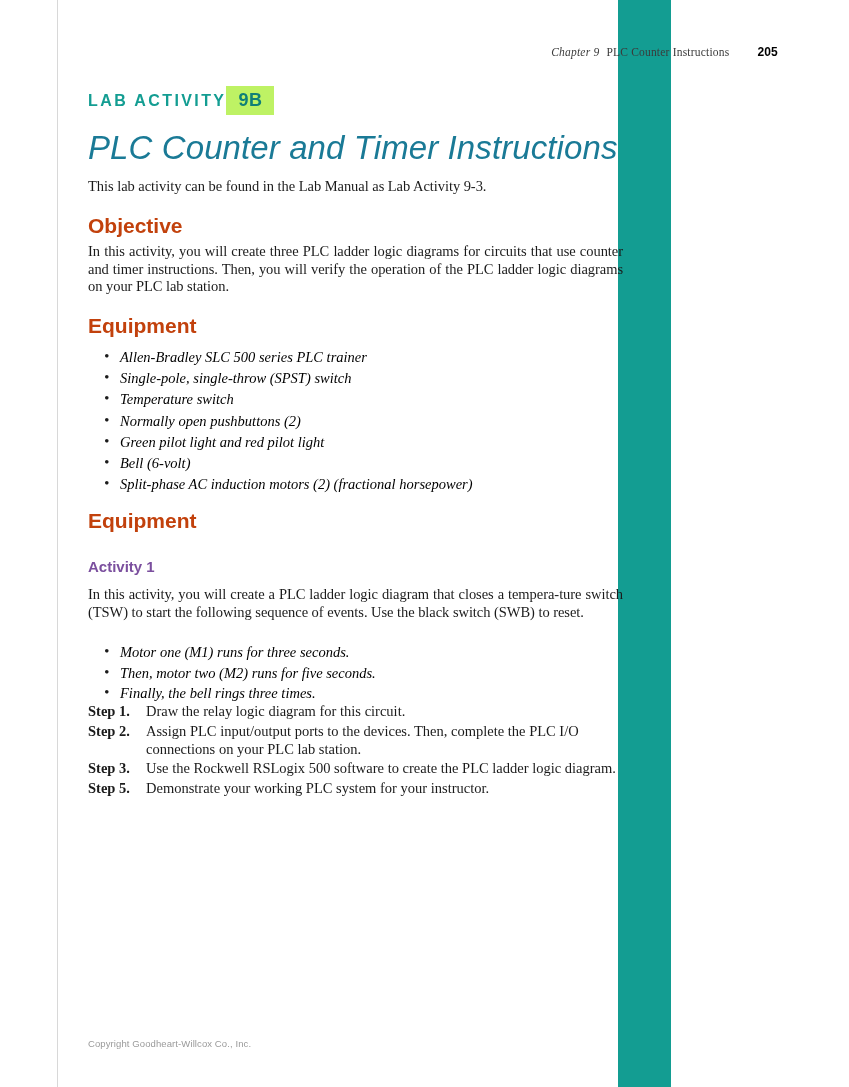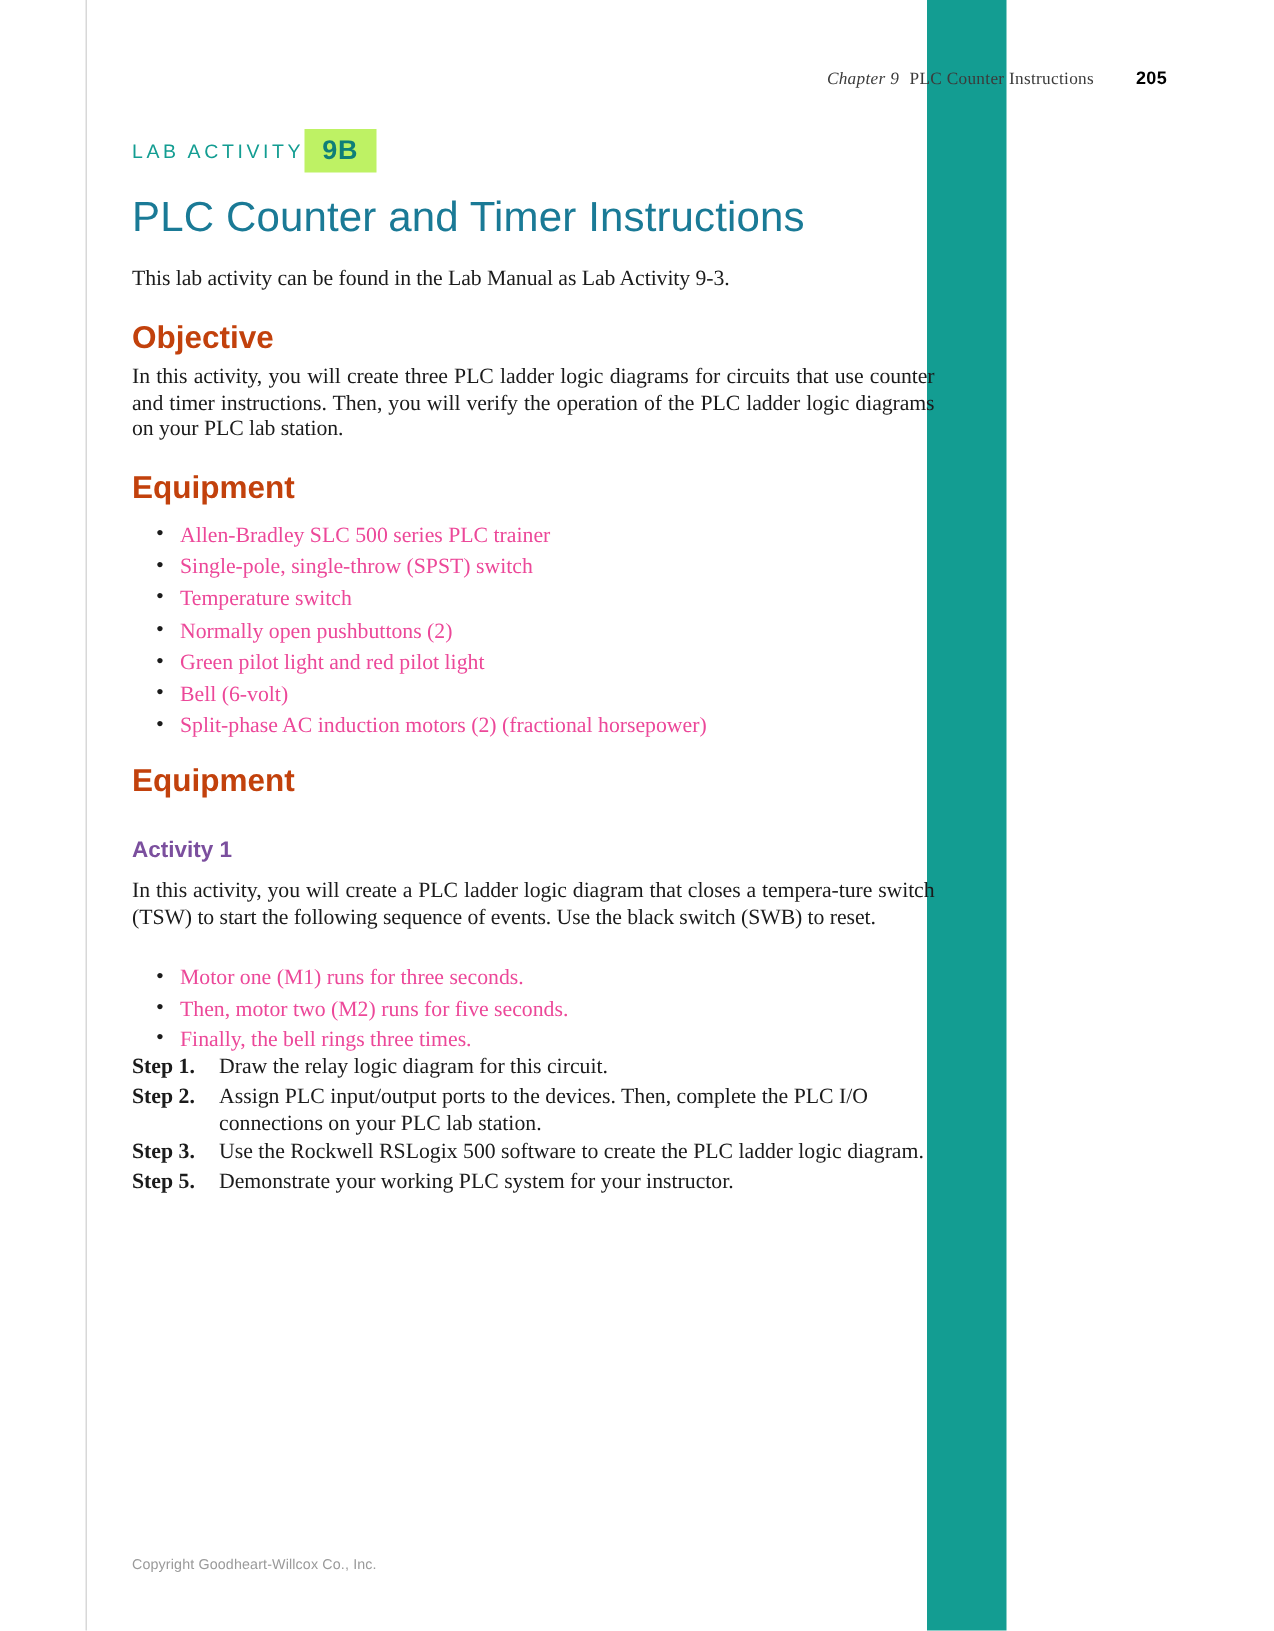"LAB ACTIVITY" .lab-banner-label { font-size: 13px -> 16px; font-weight: normal -> bold }
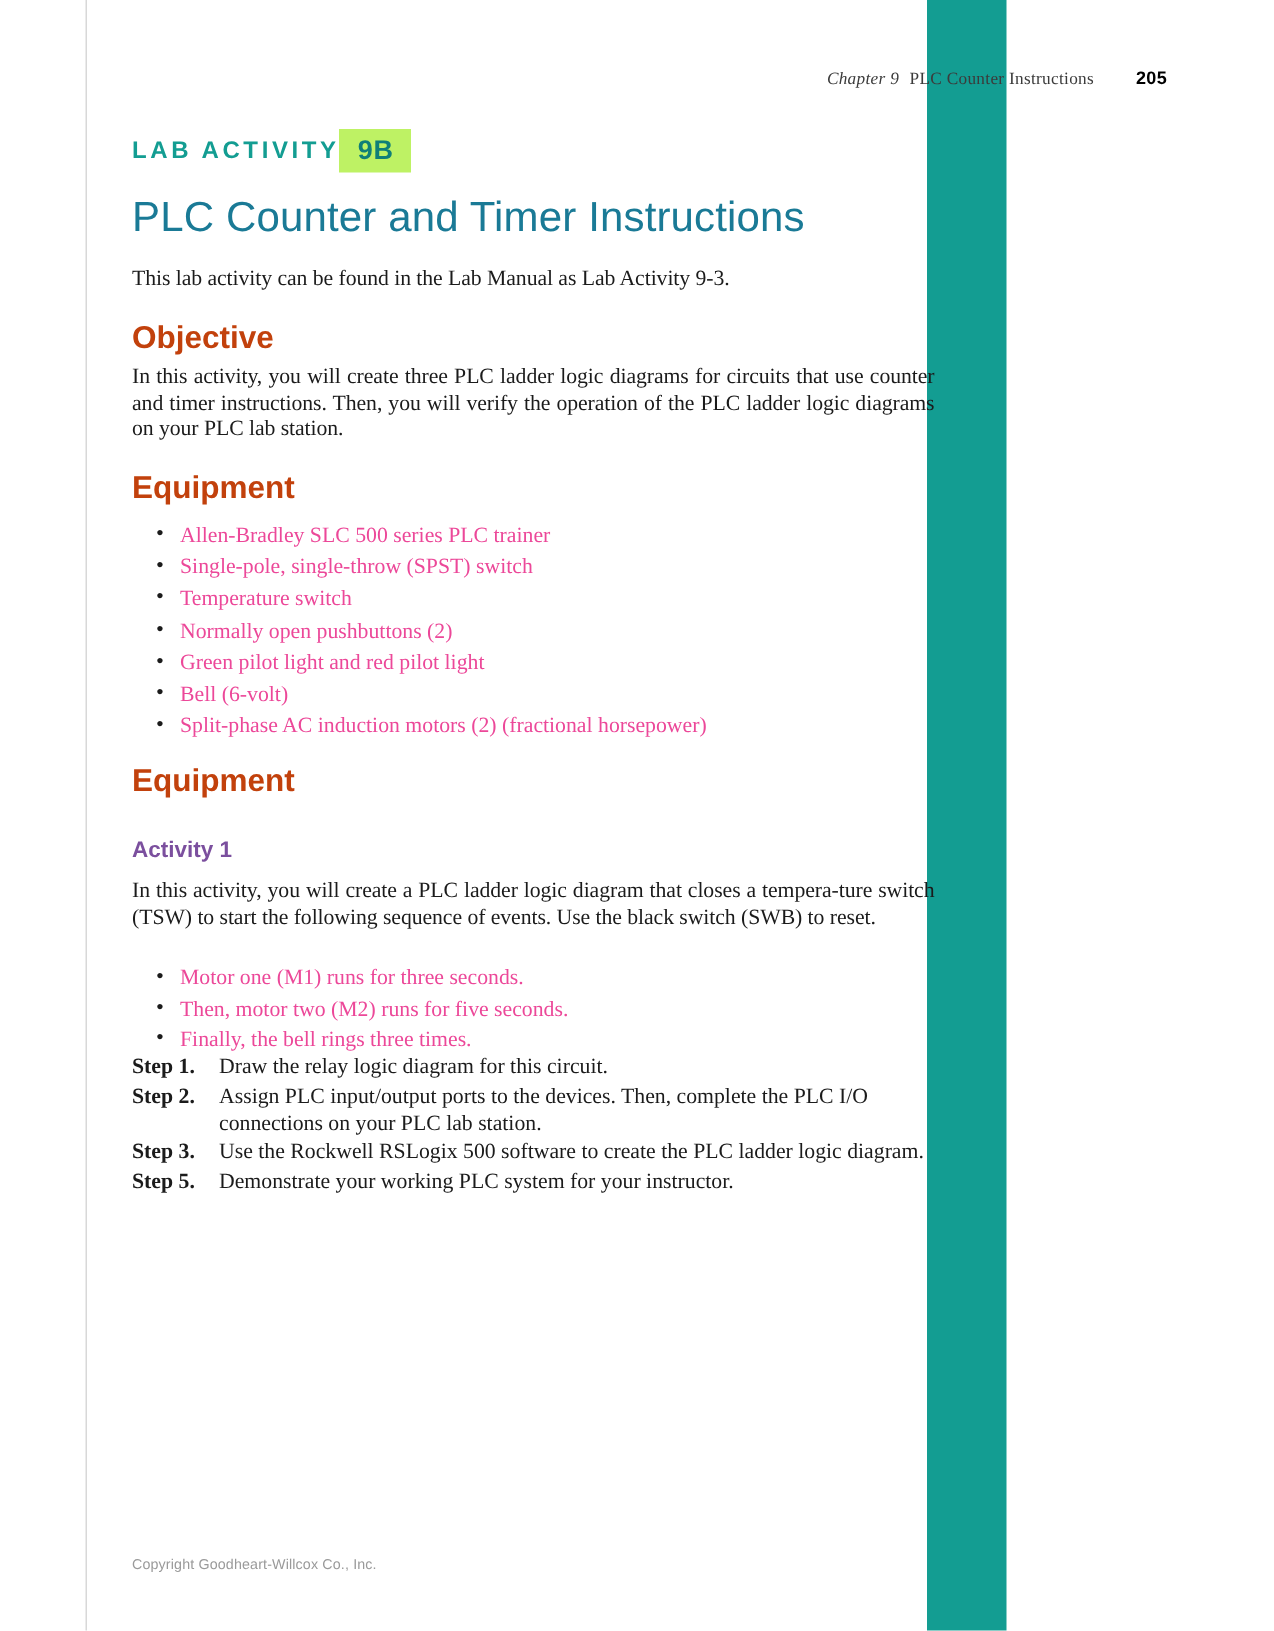"PLC Counter and Timer Instructions" h1.doc-title { font-size: 28px -> 33px; font-style: none -> italic }
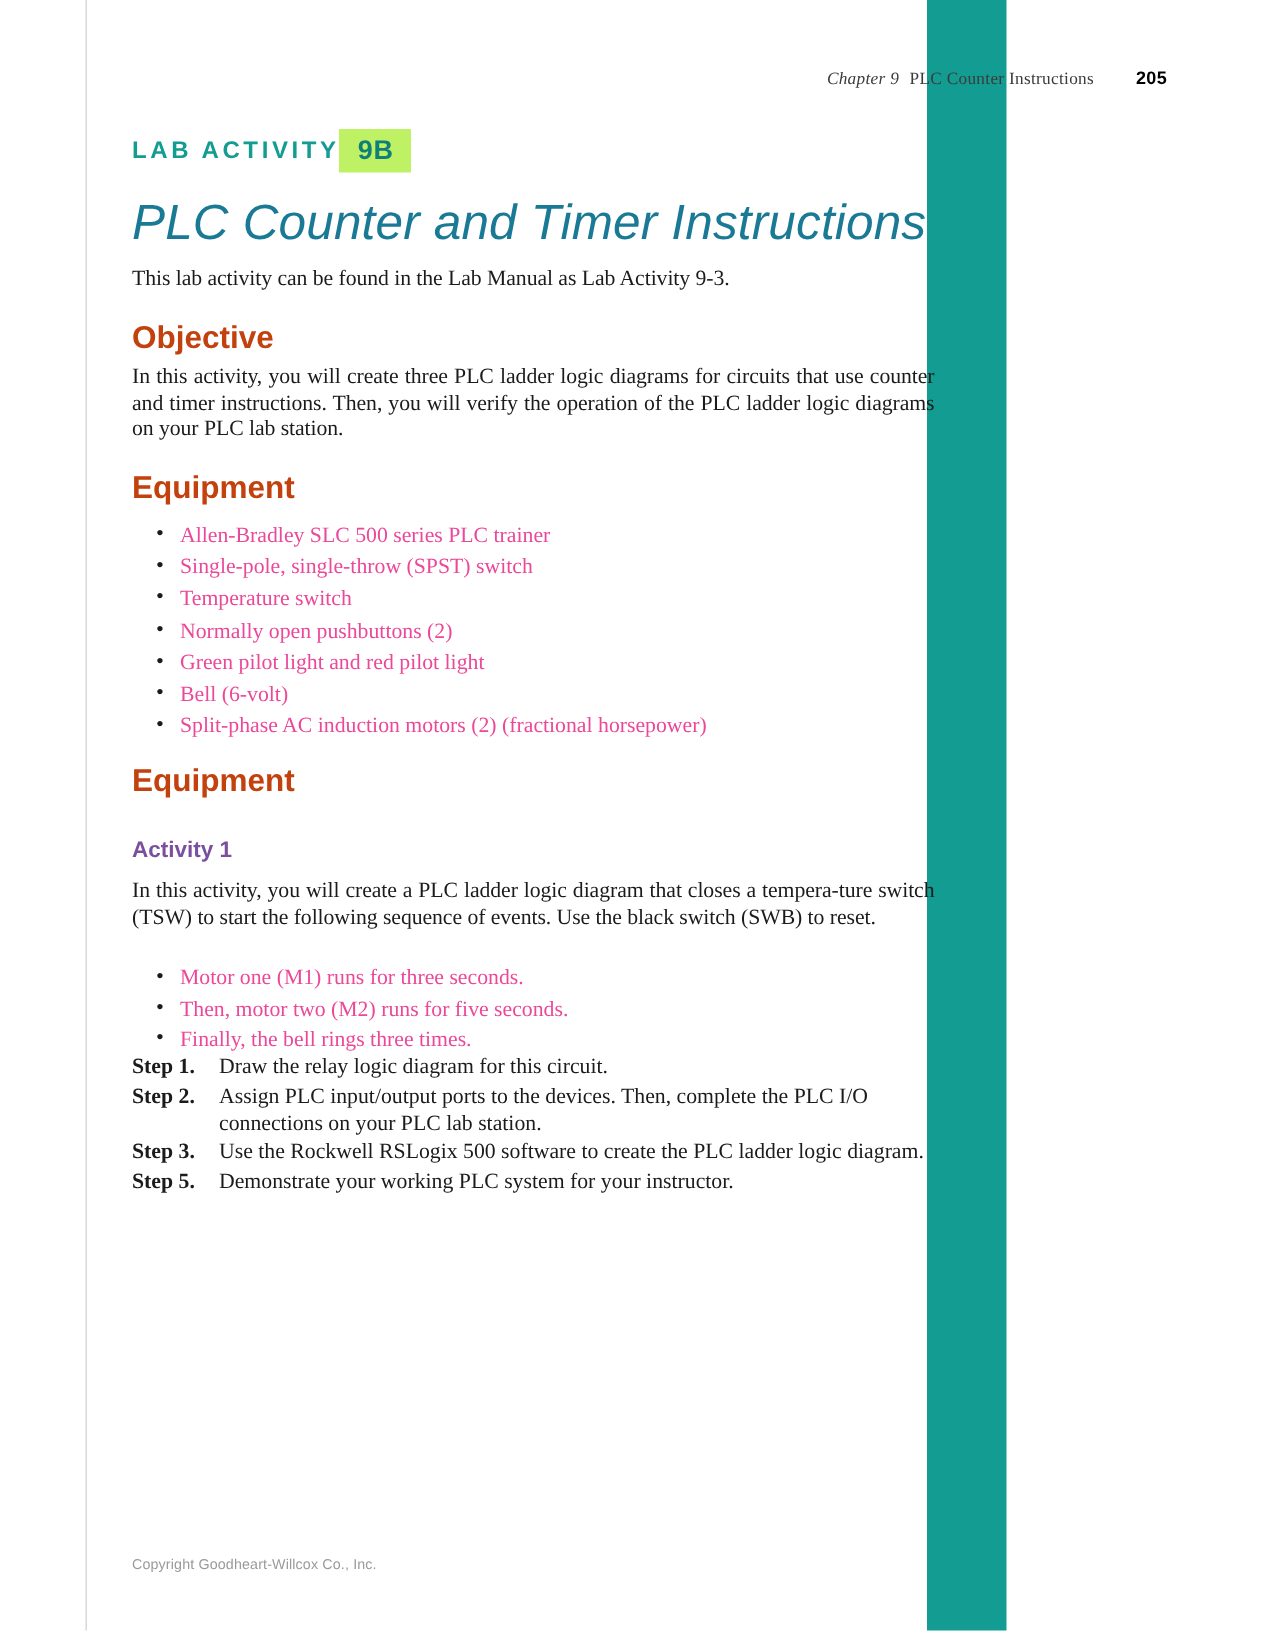"Allen-Bradley SLC 500 series PLC" ul.bullets li { color: #ec4899 -> #000000; font-style: none -> italic }
